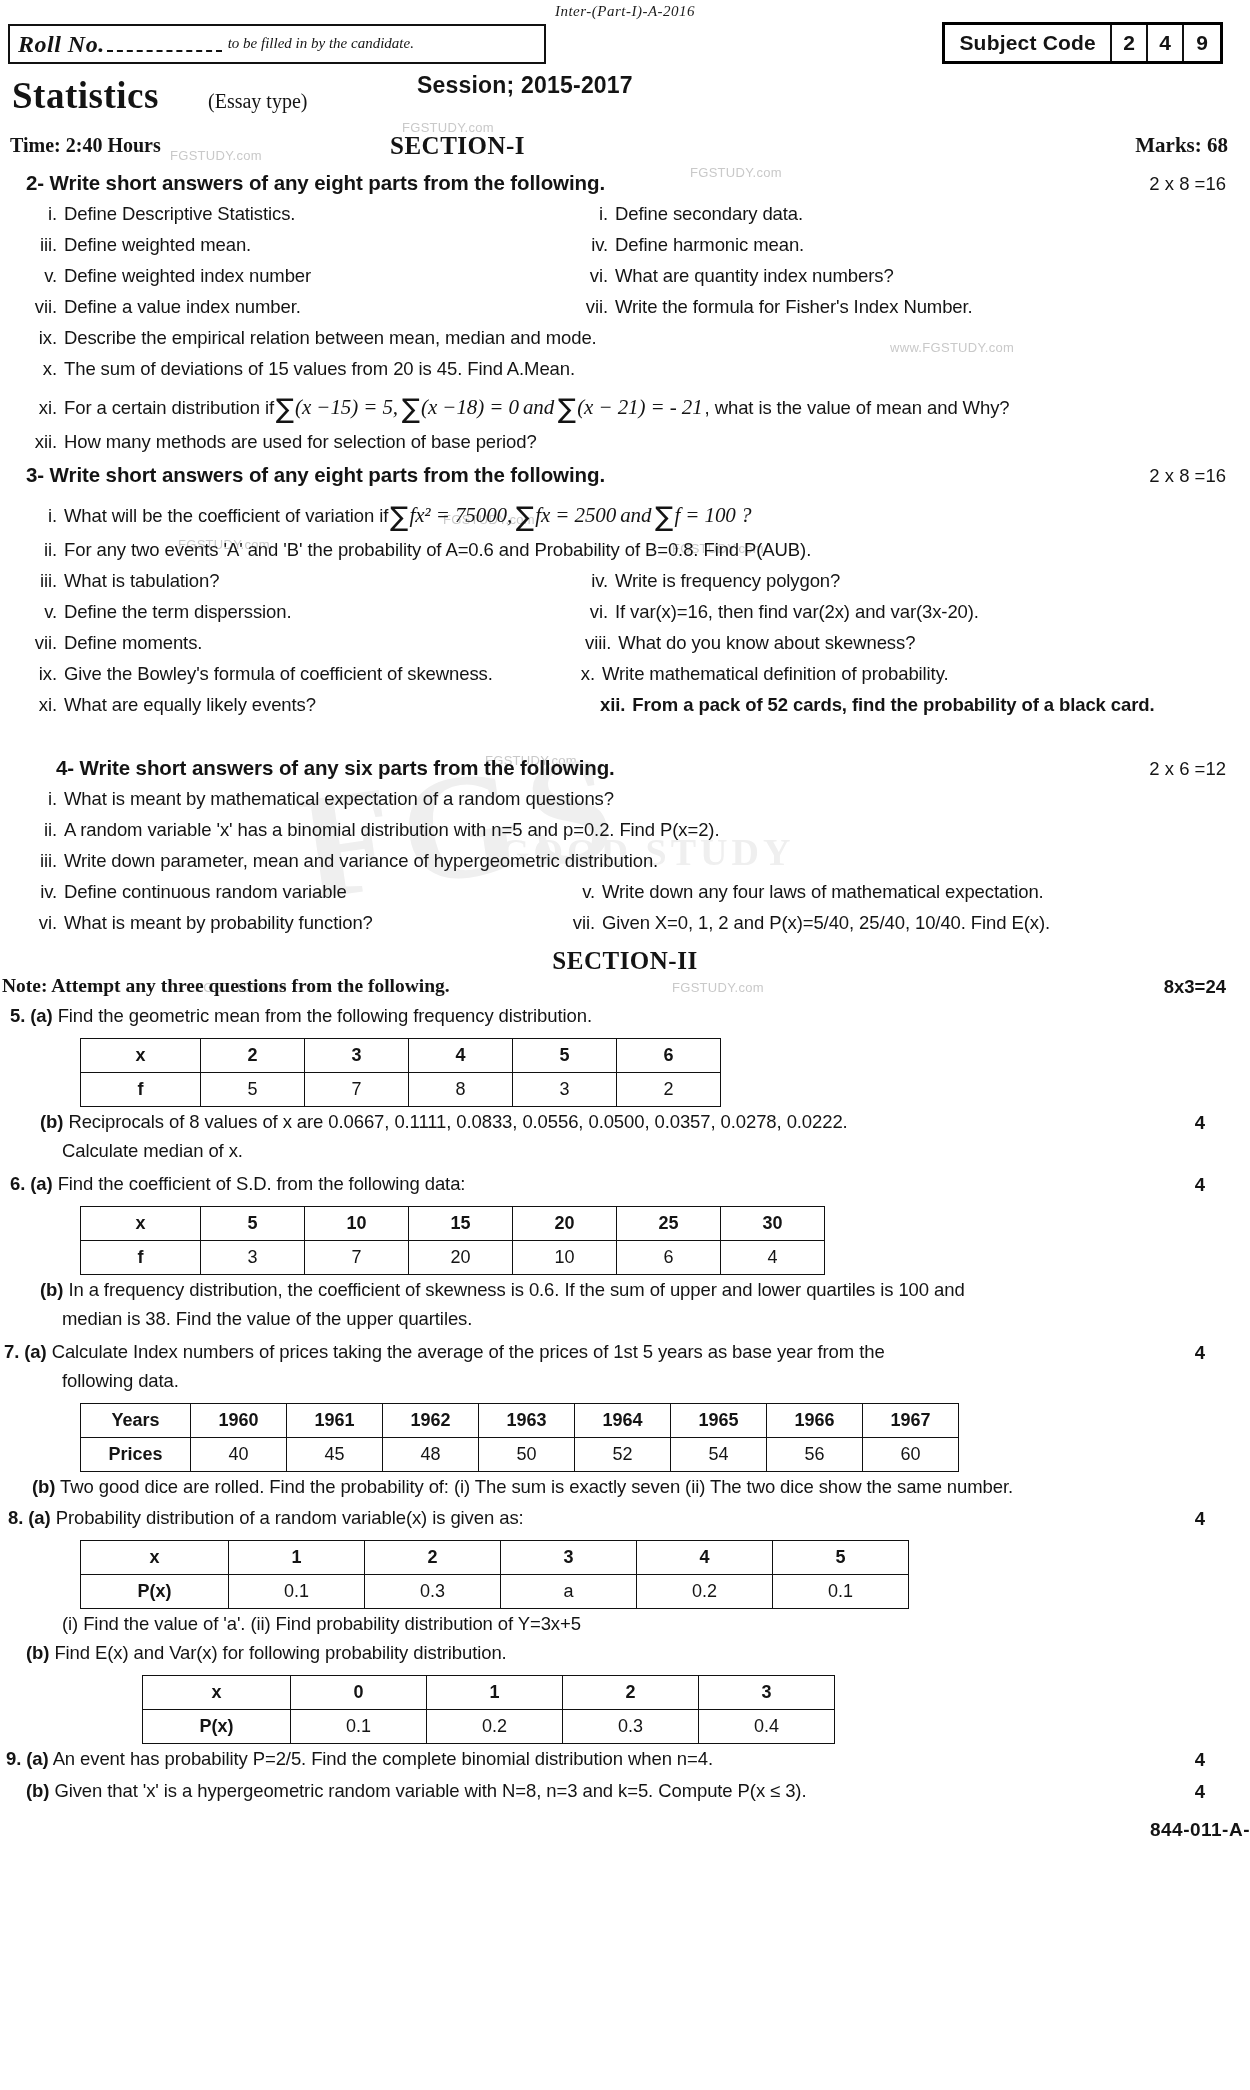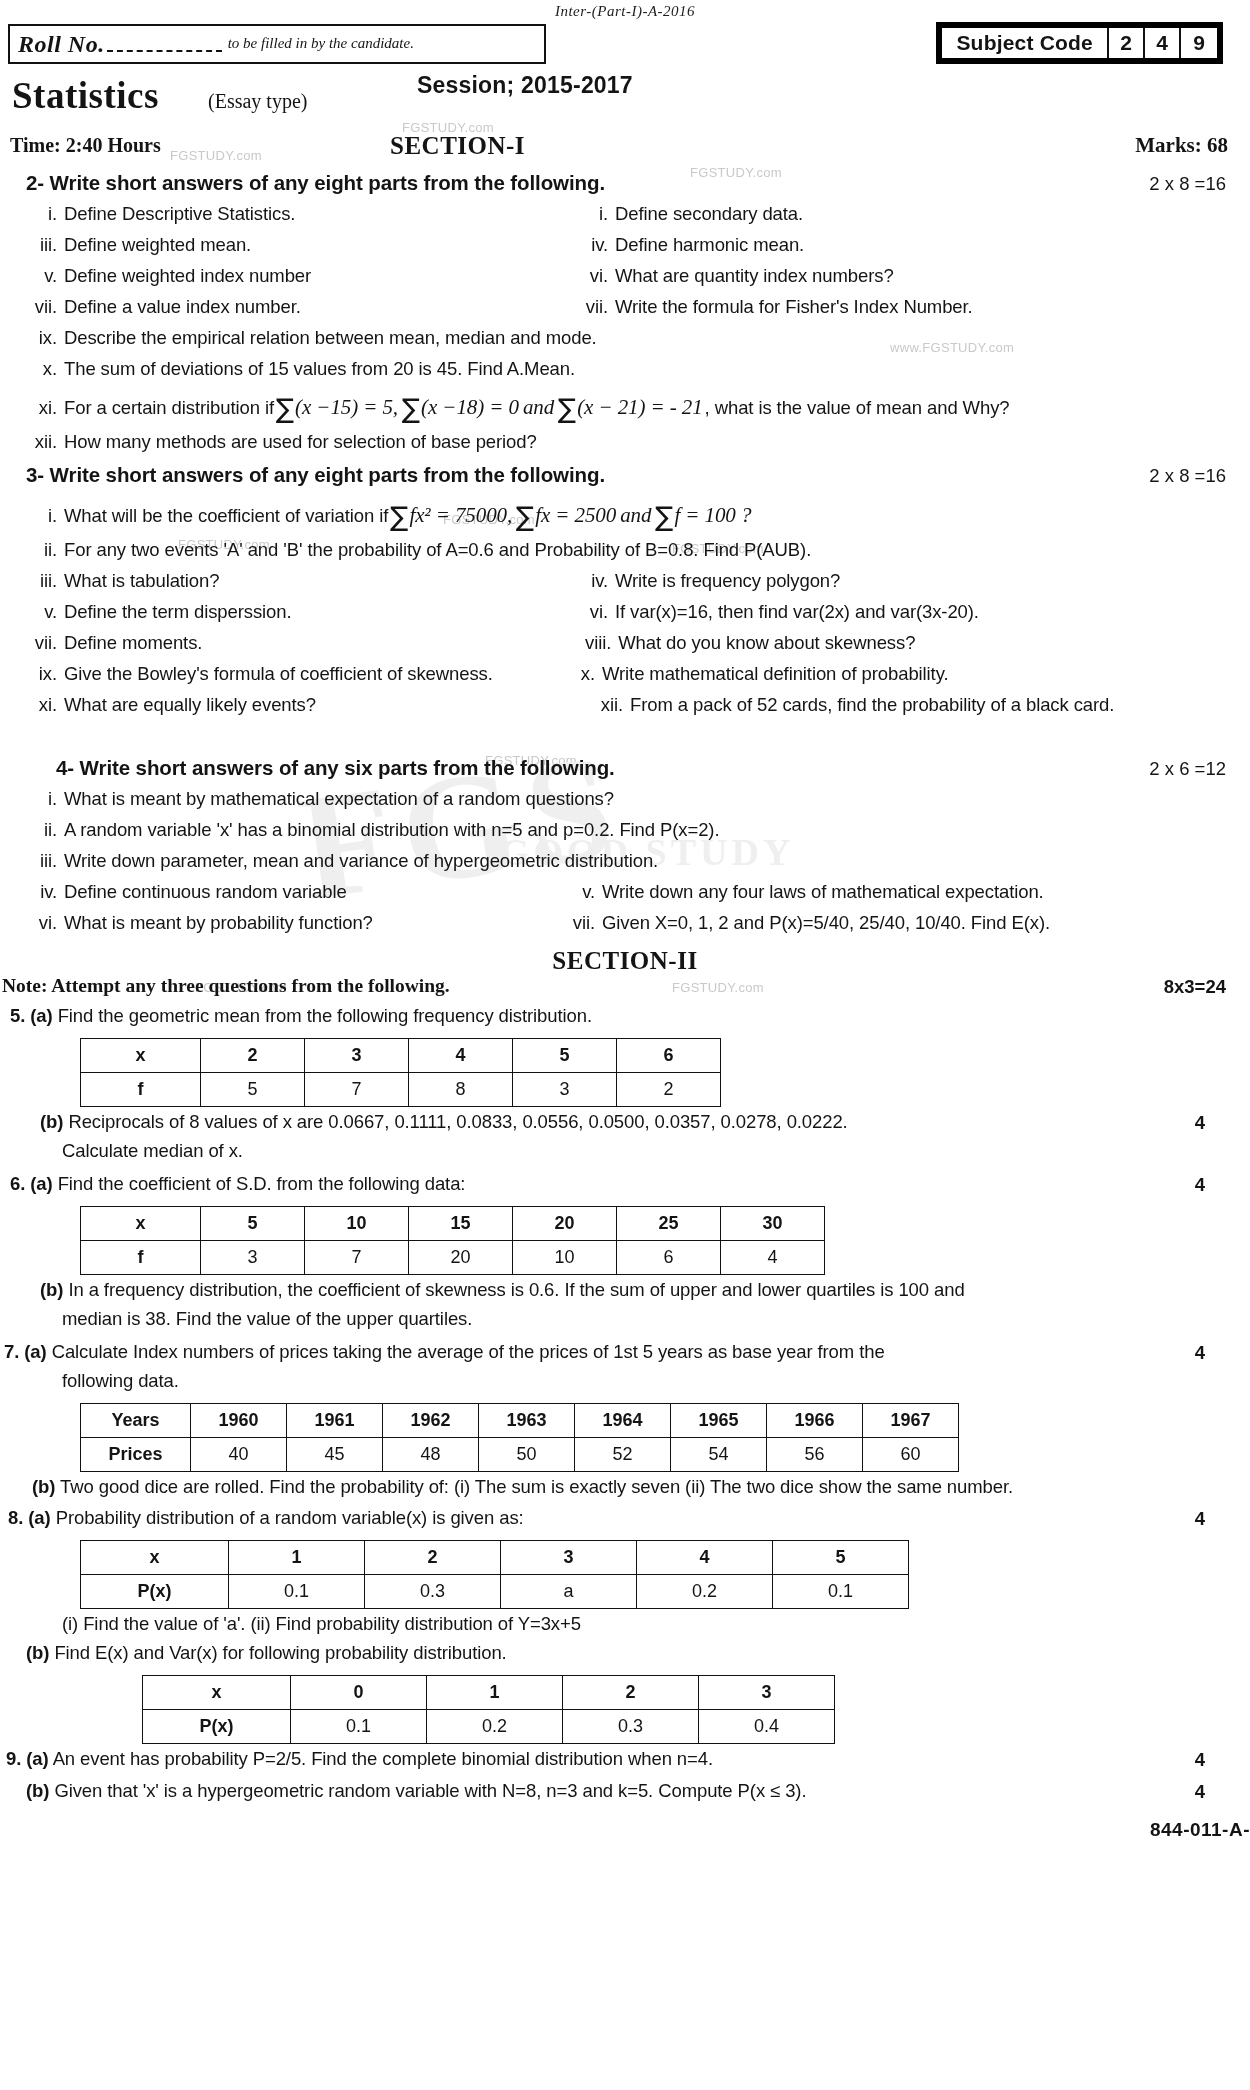"Subject Code" .subjcode { border: 6px solid #000000 -> 3px solid #000000 }
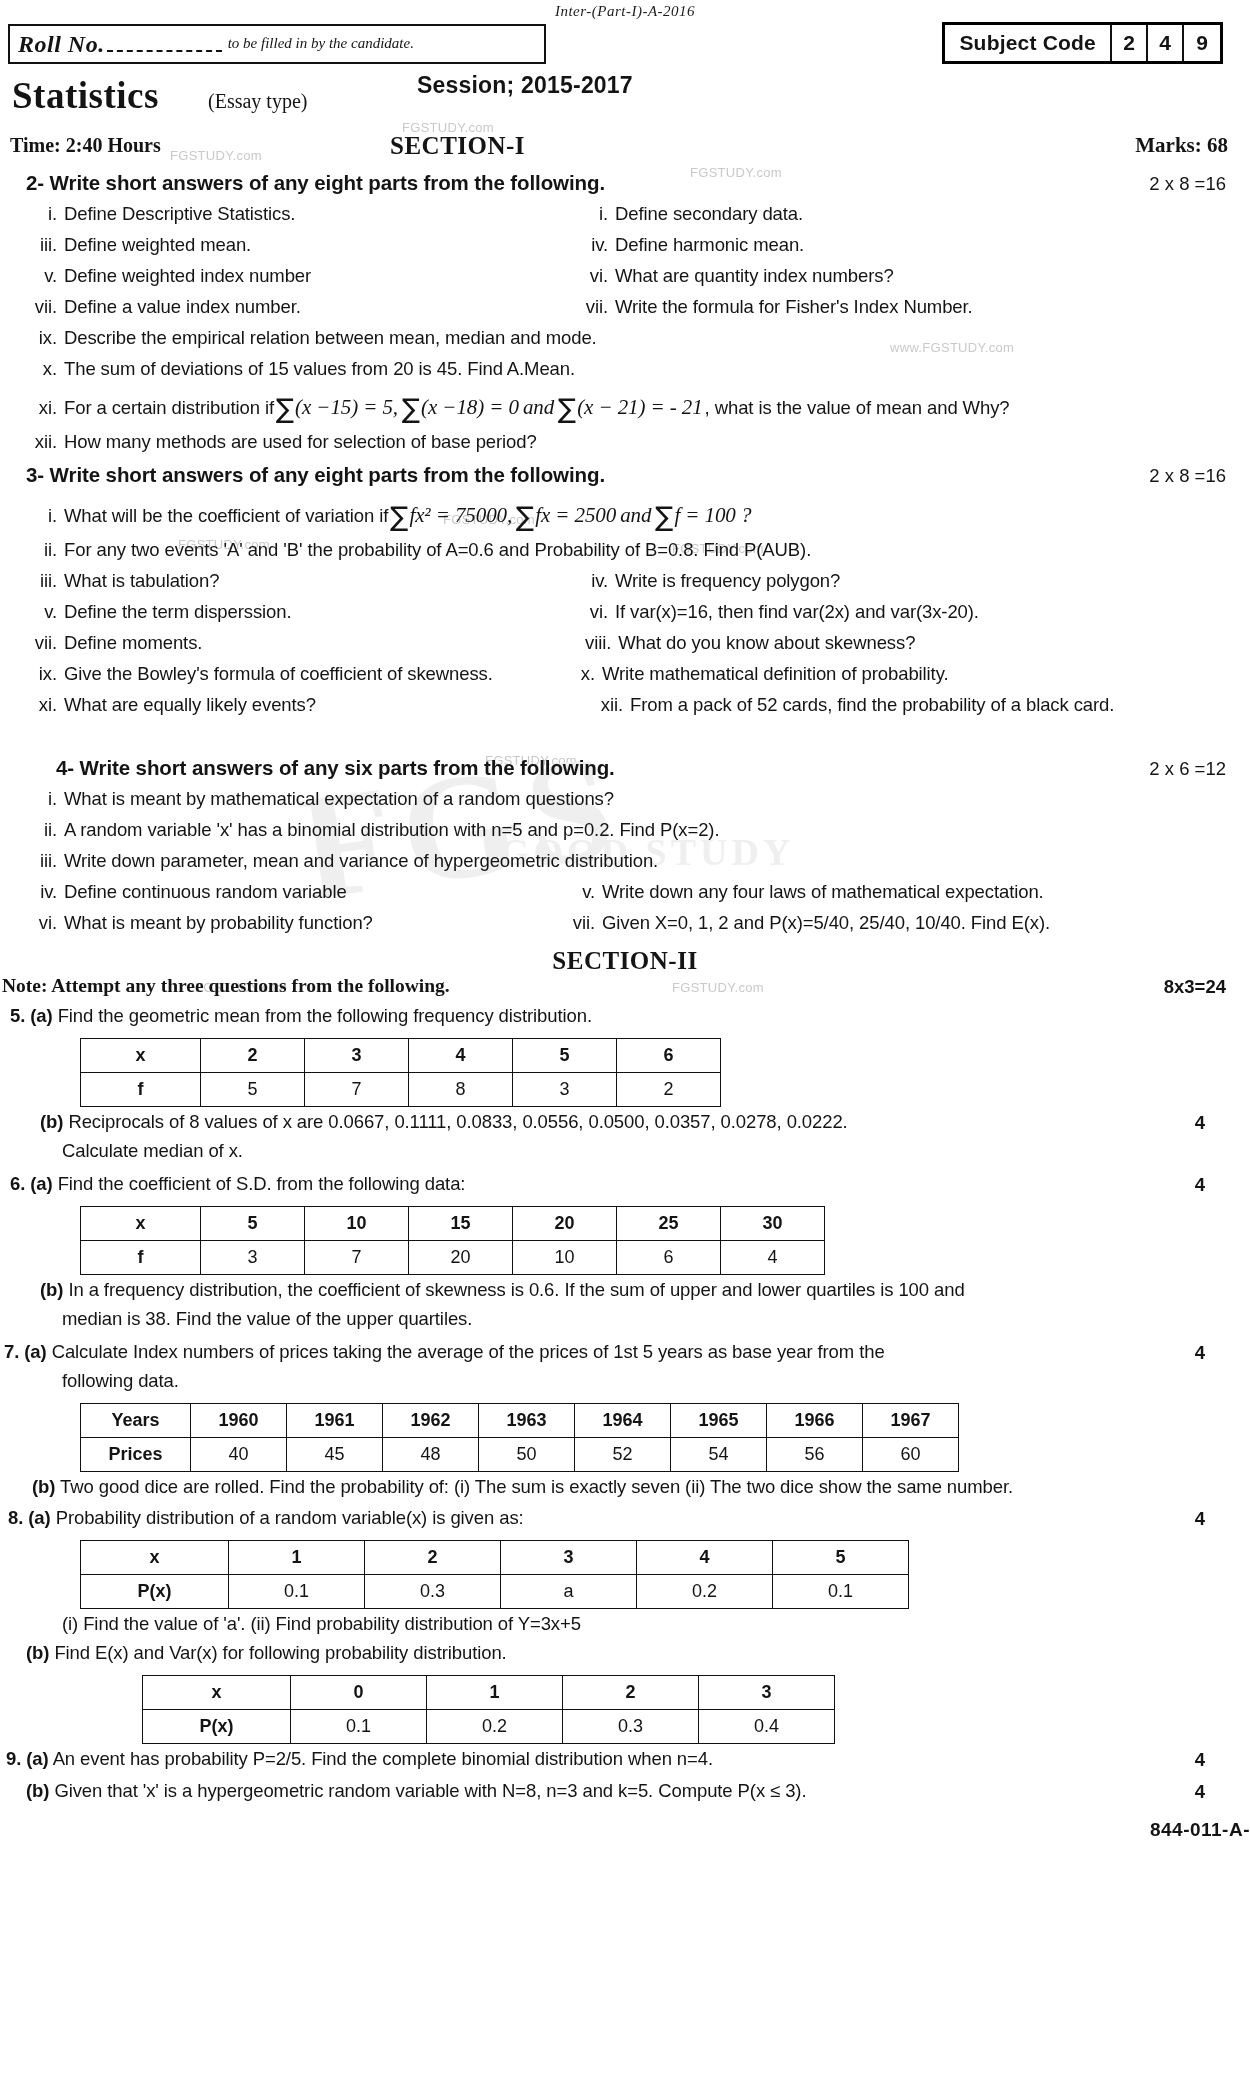"xii. From a pack of" div.pR { font-weight: none -> bold }
